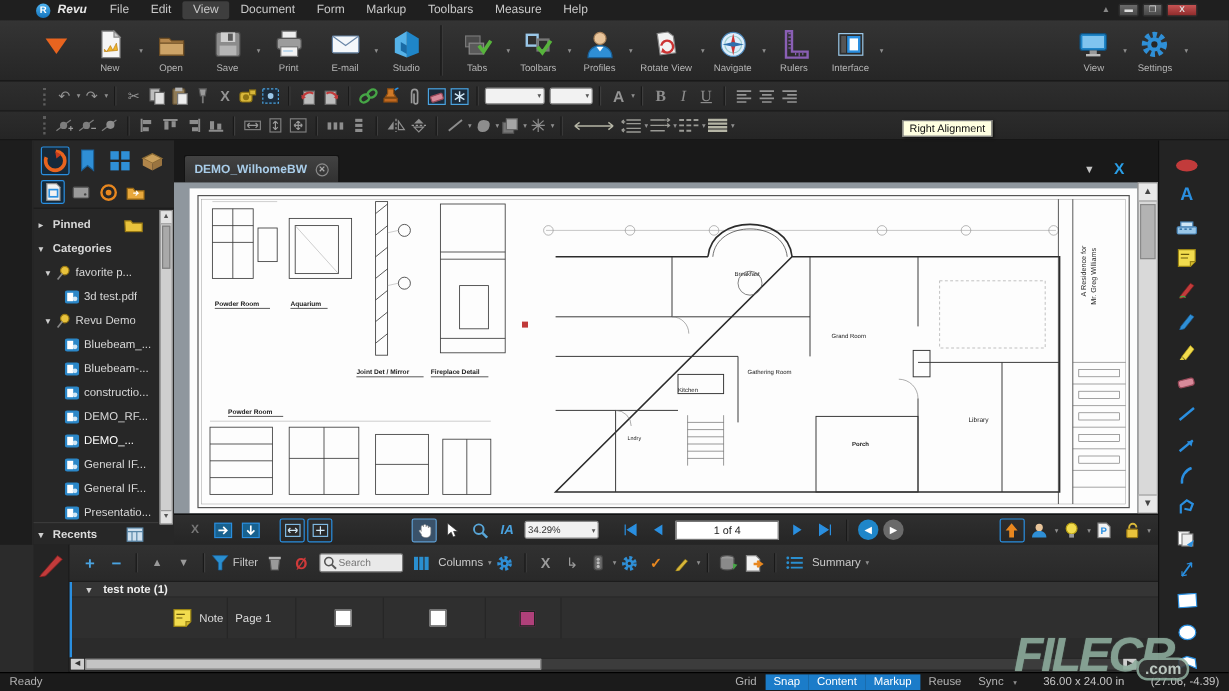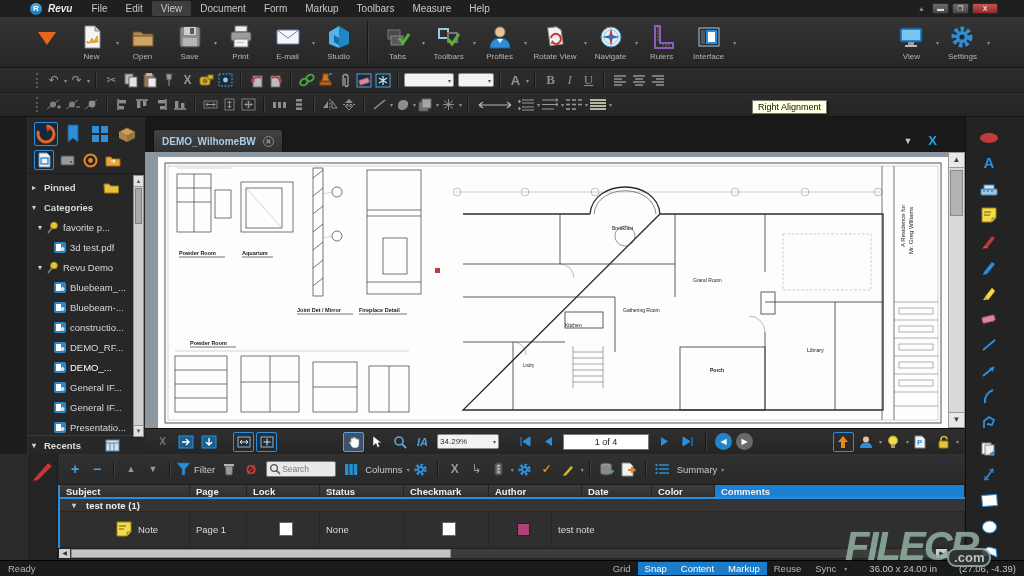"Subject" div.hdr { html: <div> <div>Subject</div> <div>Page</div> <div>Lock</div> <div>Status</div> <div>Checkmark</div> <div>Author</div> <div>Date</div> <div>Color</div> <div>Comments</div> </div> -> none }
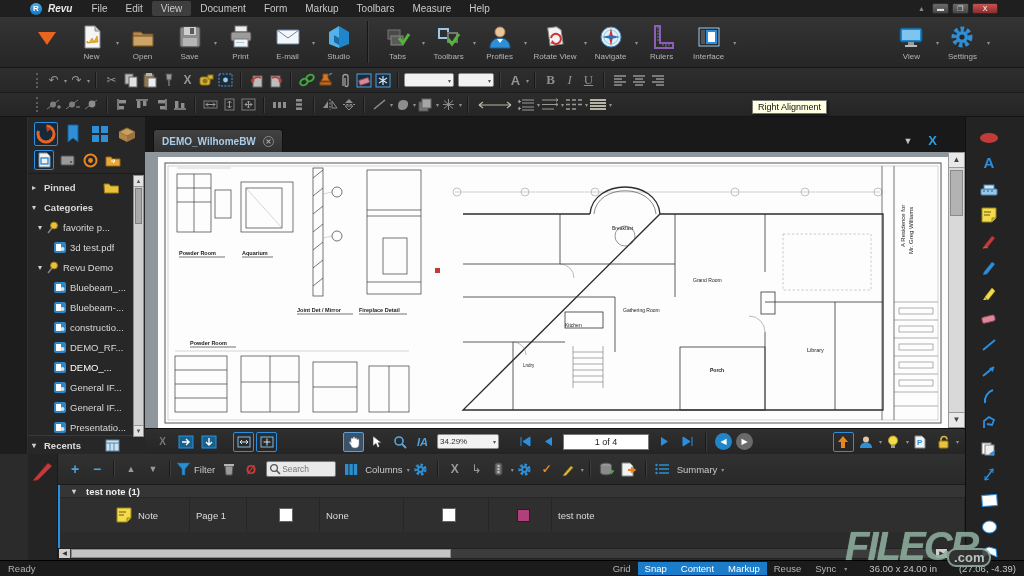"Note" div.dc { padding-left: 56px -> 84px }
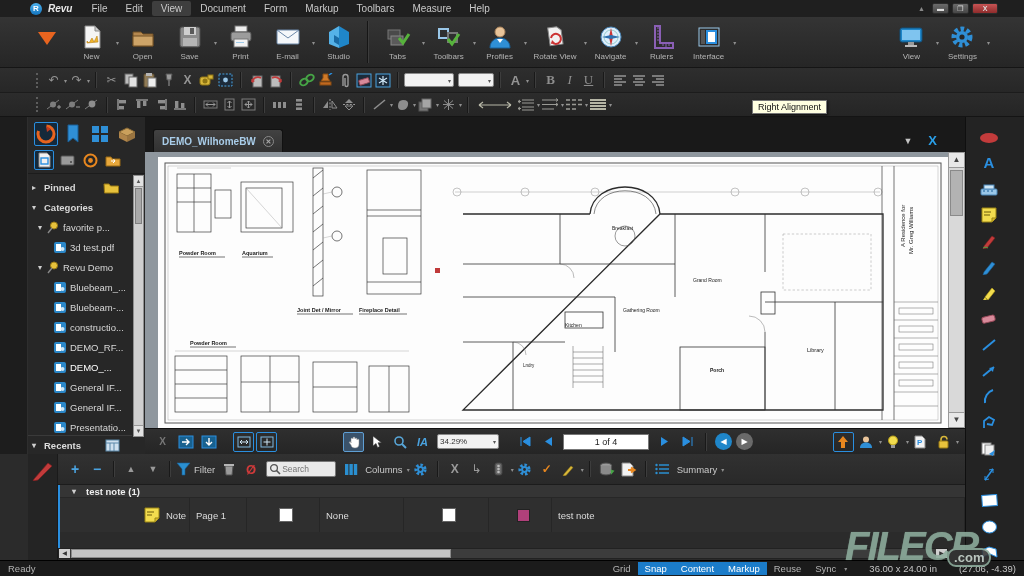"None" div.dc { html: <div> <span>None</span> </div> -> none }
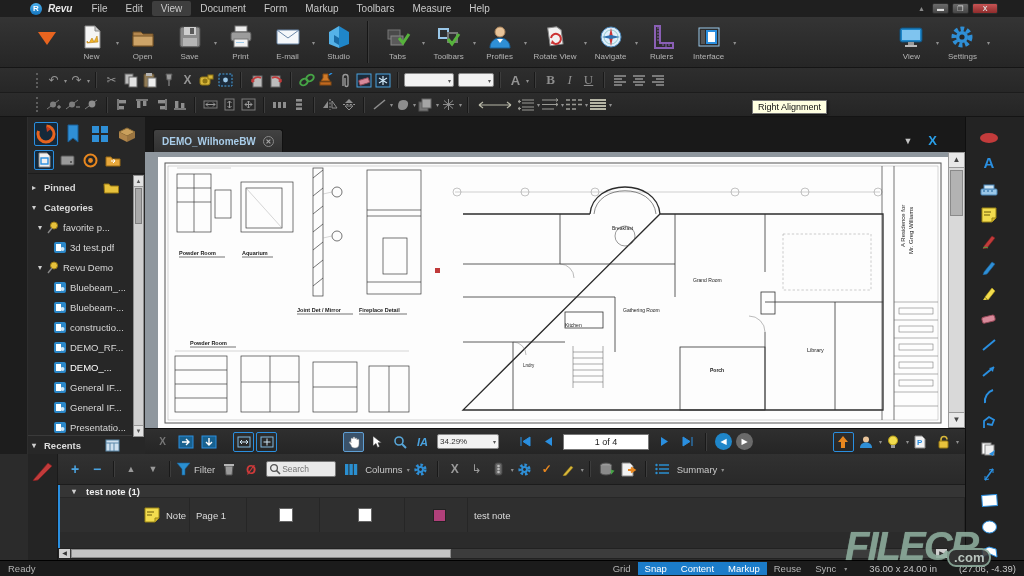"test note" div.dc { html: <div> <span>test note</span> </div> -> none }
